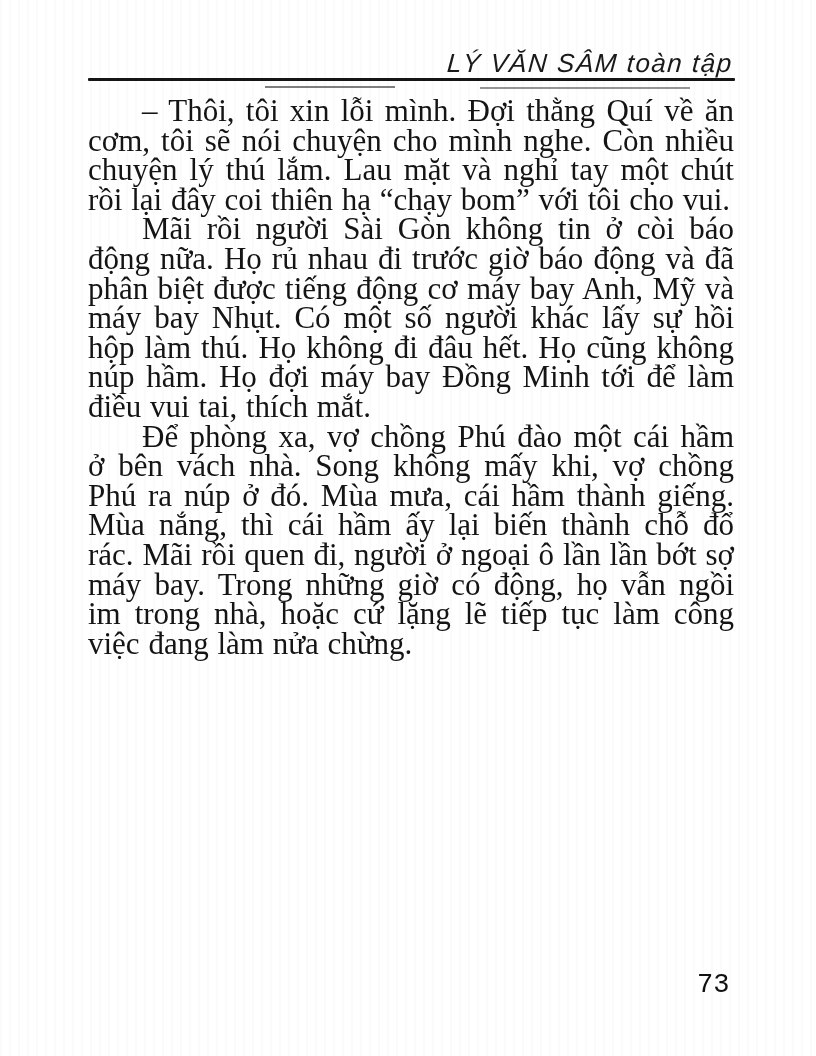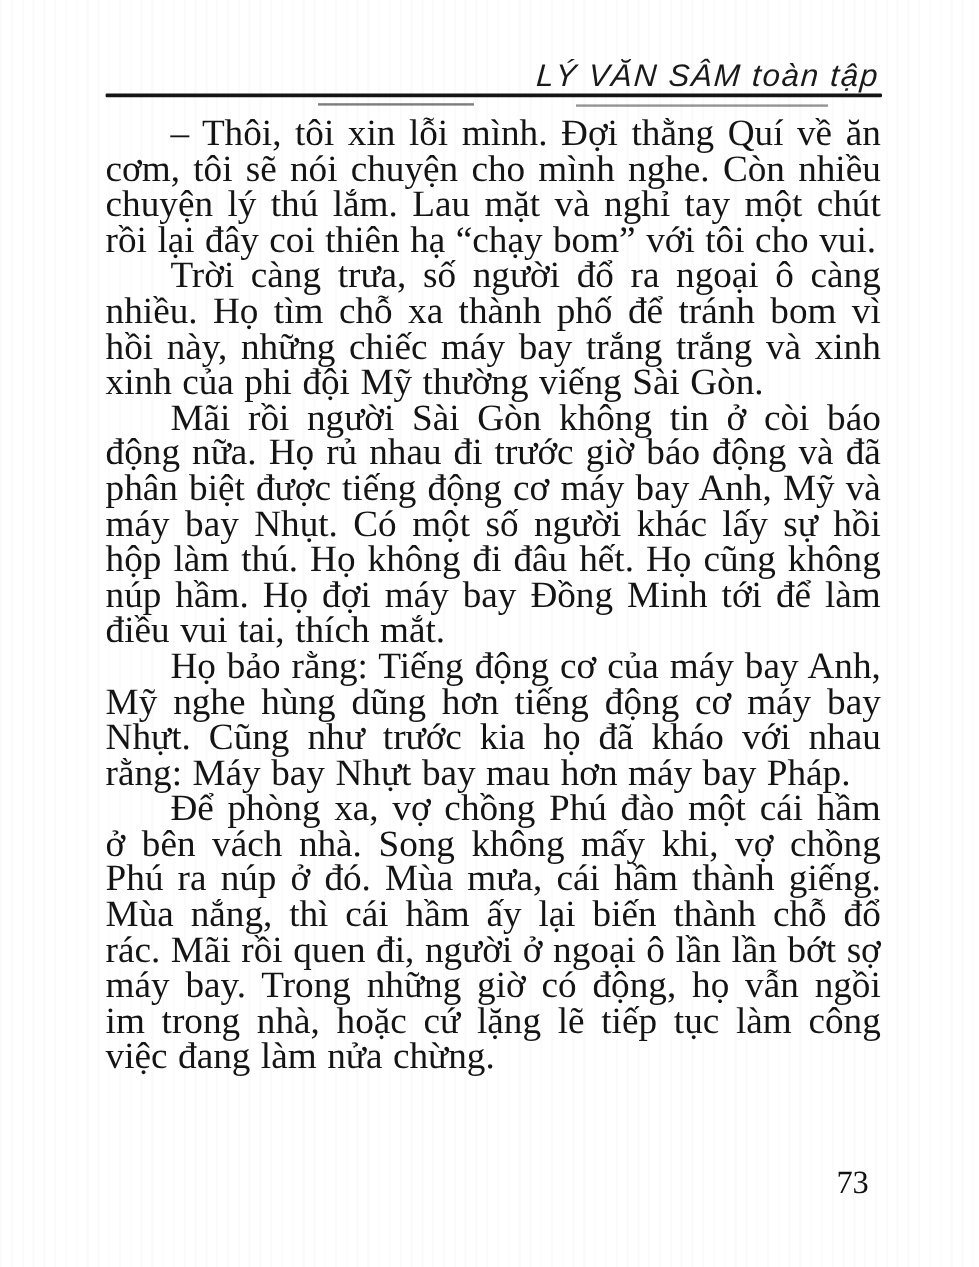"Trời càng trưa, số người" p { html: <p>Trời càng trưa, số người đổ ra ngoại ô càng nhiều. Họ tìm chỗ xa thành phố để tránh bom vì hồi này, những chiếc máy bay trắng trắng và xinh xinh của phi đội Mỹ thường viếng Sài Gòn.</p> -> none }
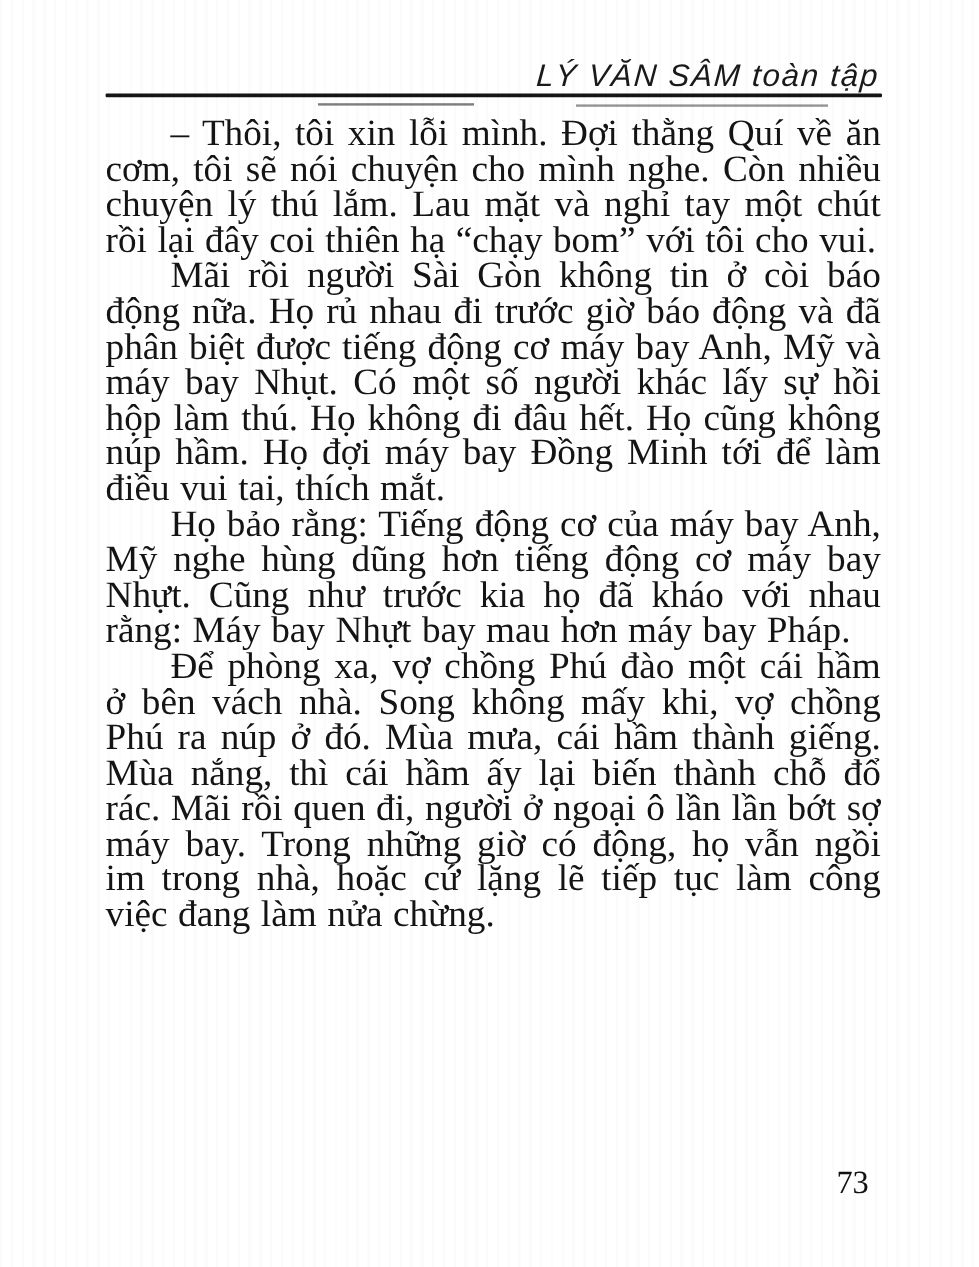"Họ bảo rằng: Tiếng động" p { html: <p>Họ bảo rằng: Tiếng động cơ của máy bay Anh, Mỹ nghe hùng dũng hơn tiếng động cơ máy bay Nhựt. Cũng như trước kia họ đã kháo với nhau rằng: Máy bay Nhựt bay mau hơn máy bay Pháp.</p> -> none }
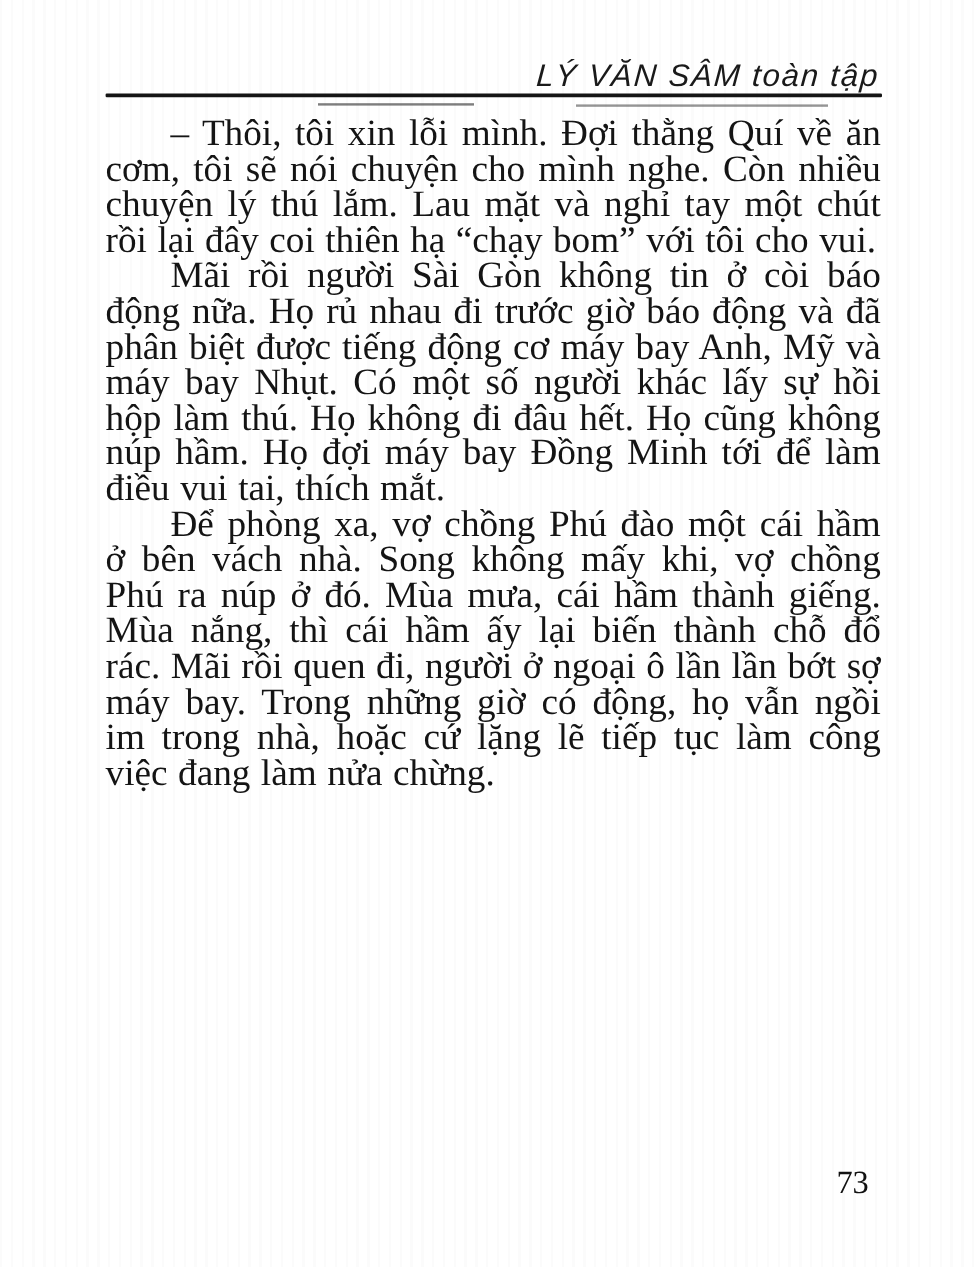"73" .page-number { font-family: Liberation Serif, serif -> Liberation Mono, monospace }
